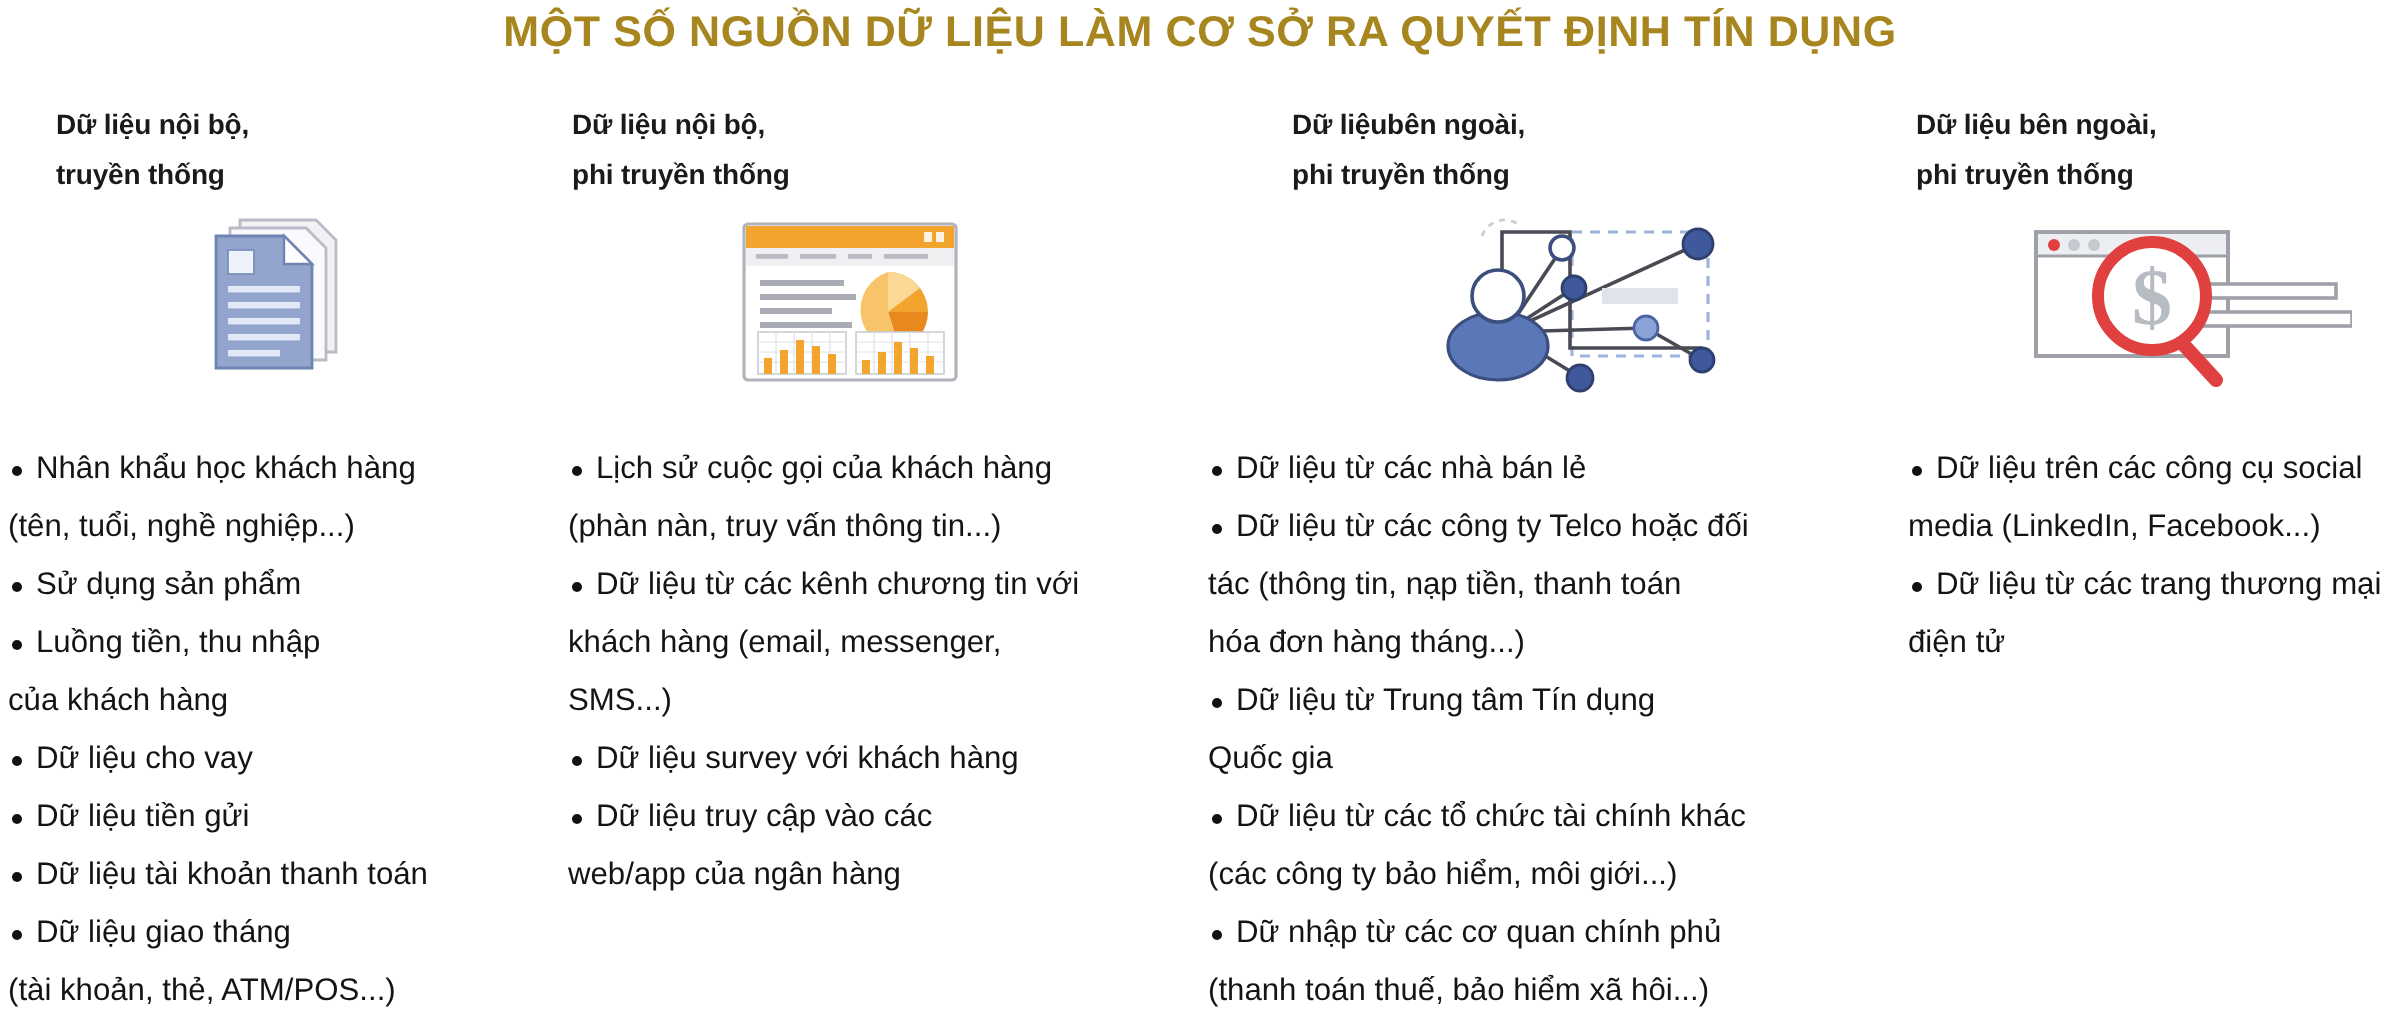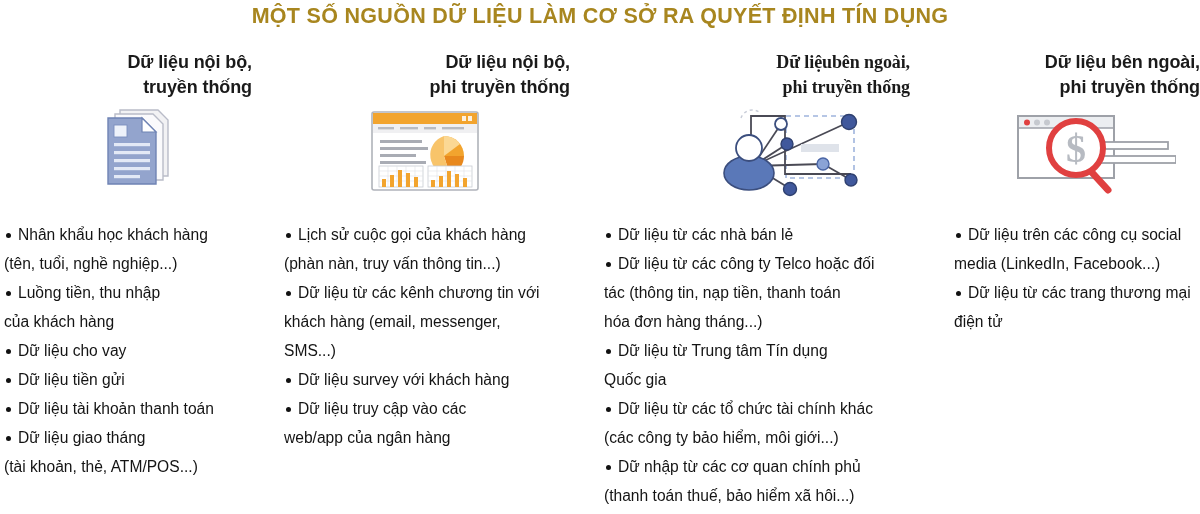"Dữ liệu nội bộ," .col-head { font-size: 18px -> 14px; text-align: right -> left }
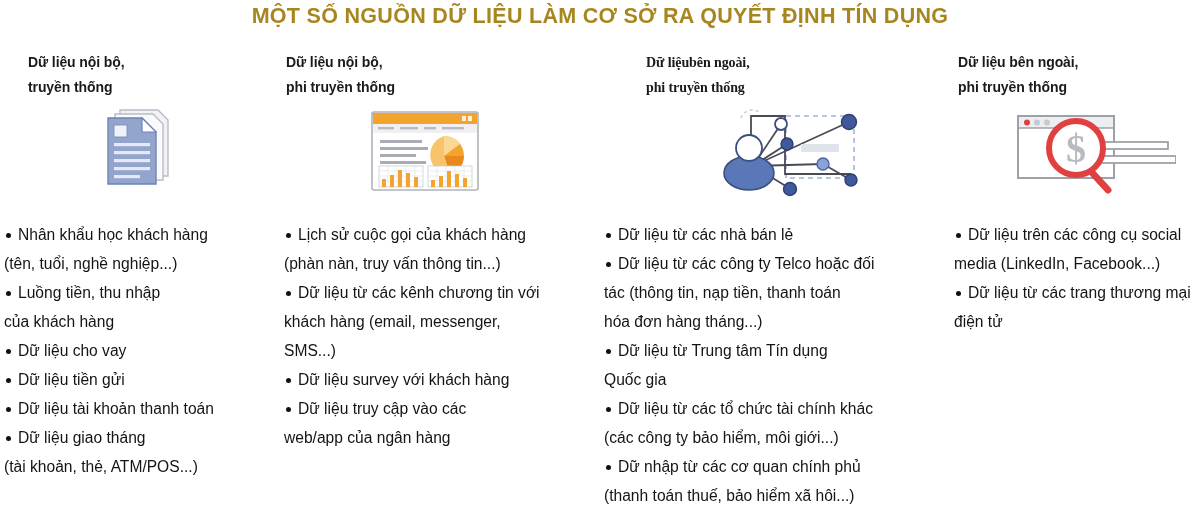"Dữ liệubên ngoài," #col3 .col-head { font-family: Liberation Serif, serif -> none }
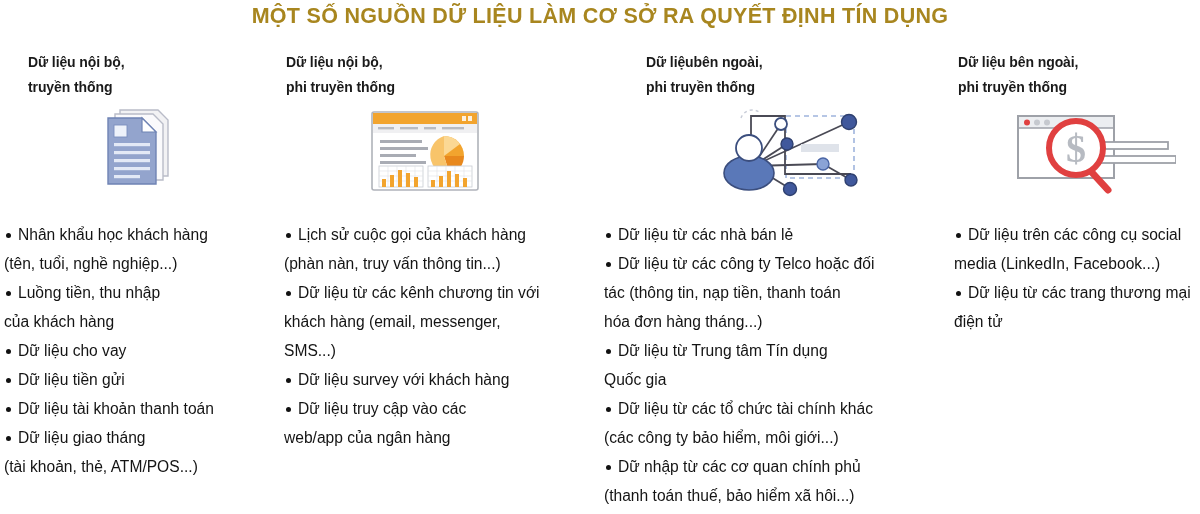"Sử dụng sản phẩm" div.bullet-item { html: none -> <div> <span></span> <span>Sử dụng sản phẩm</span> </div> }
